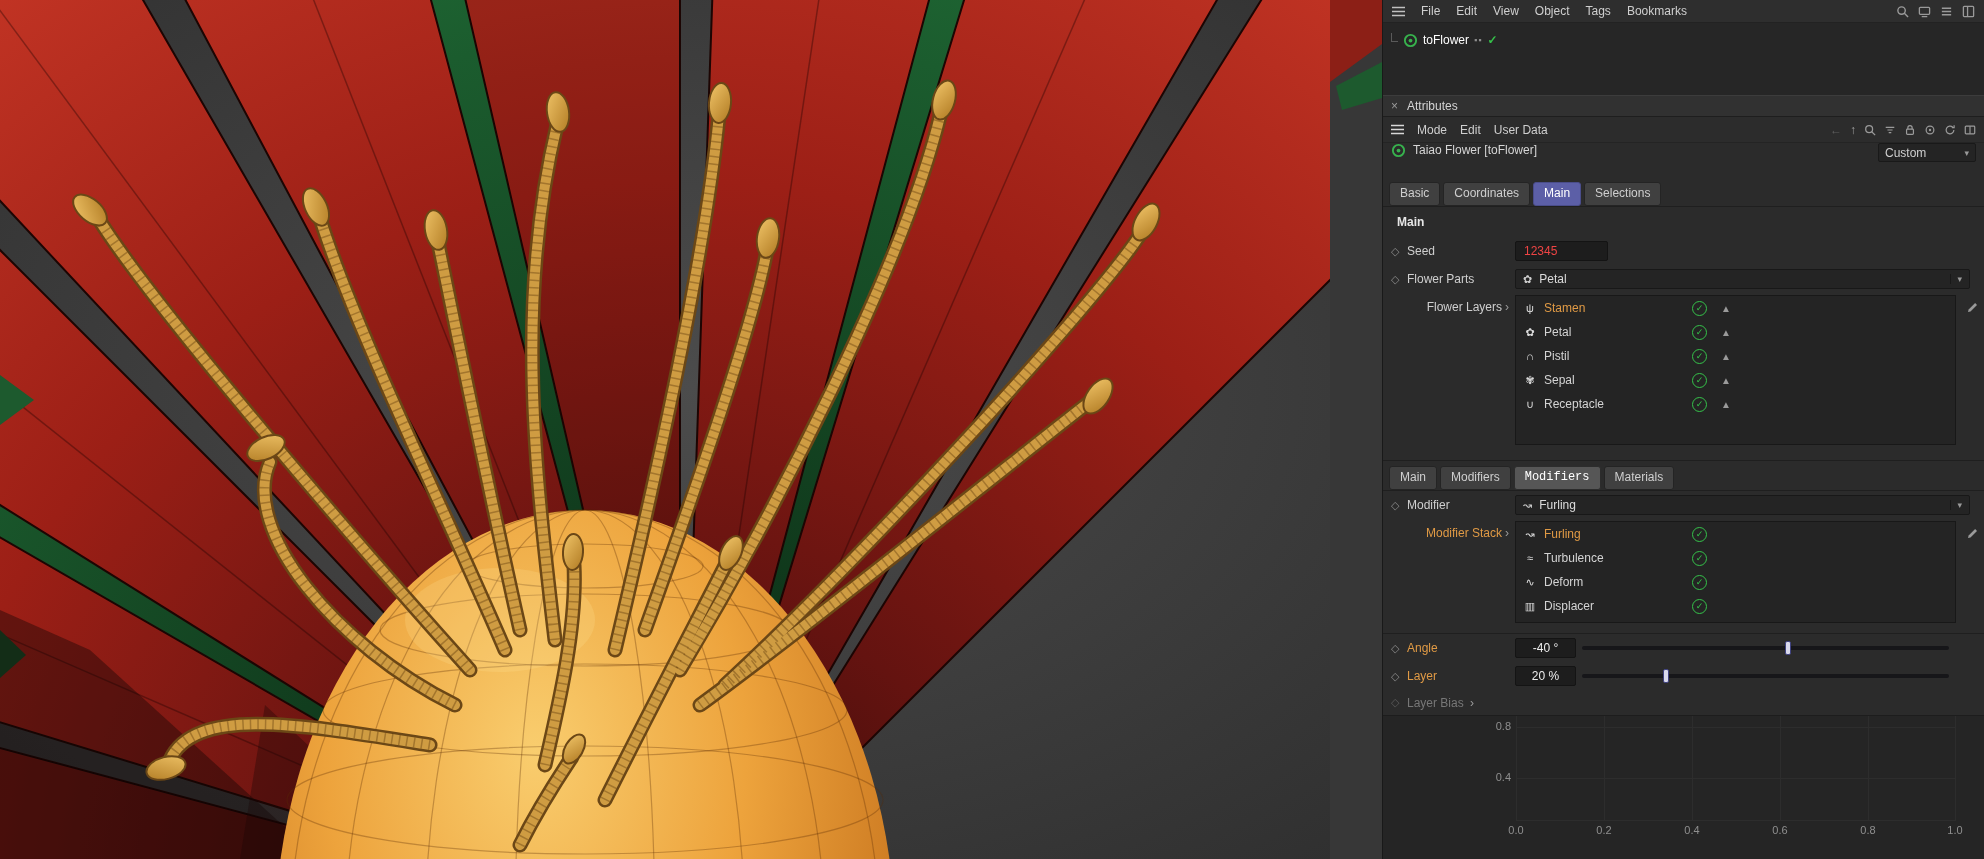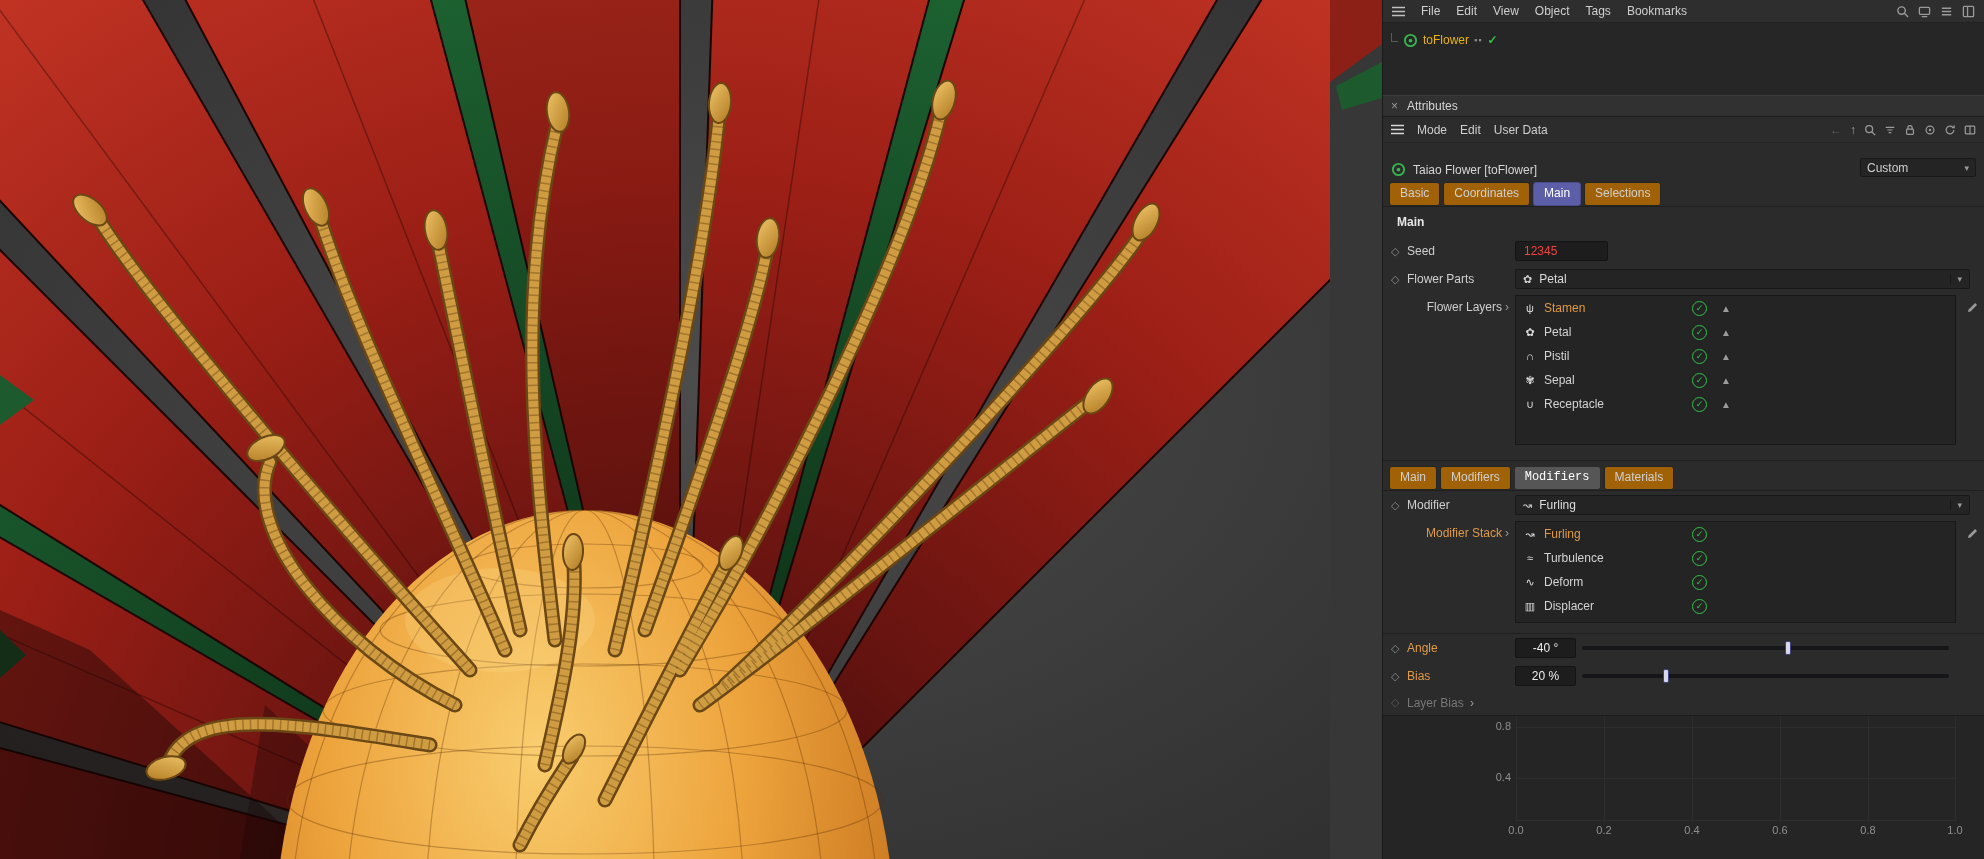"toFlower" .obj-name { color: #eab308 -> #ffffff }
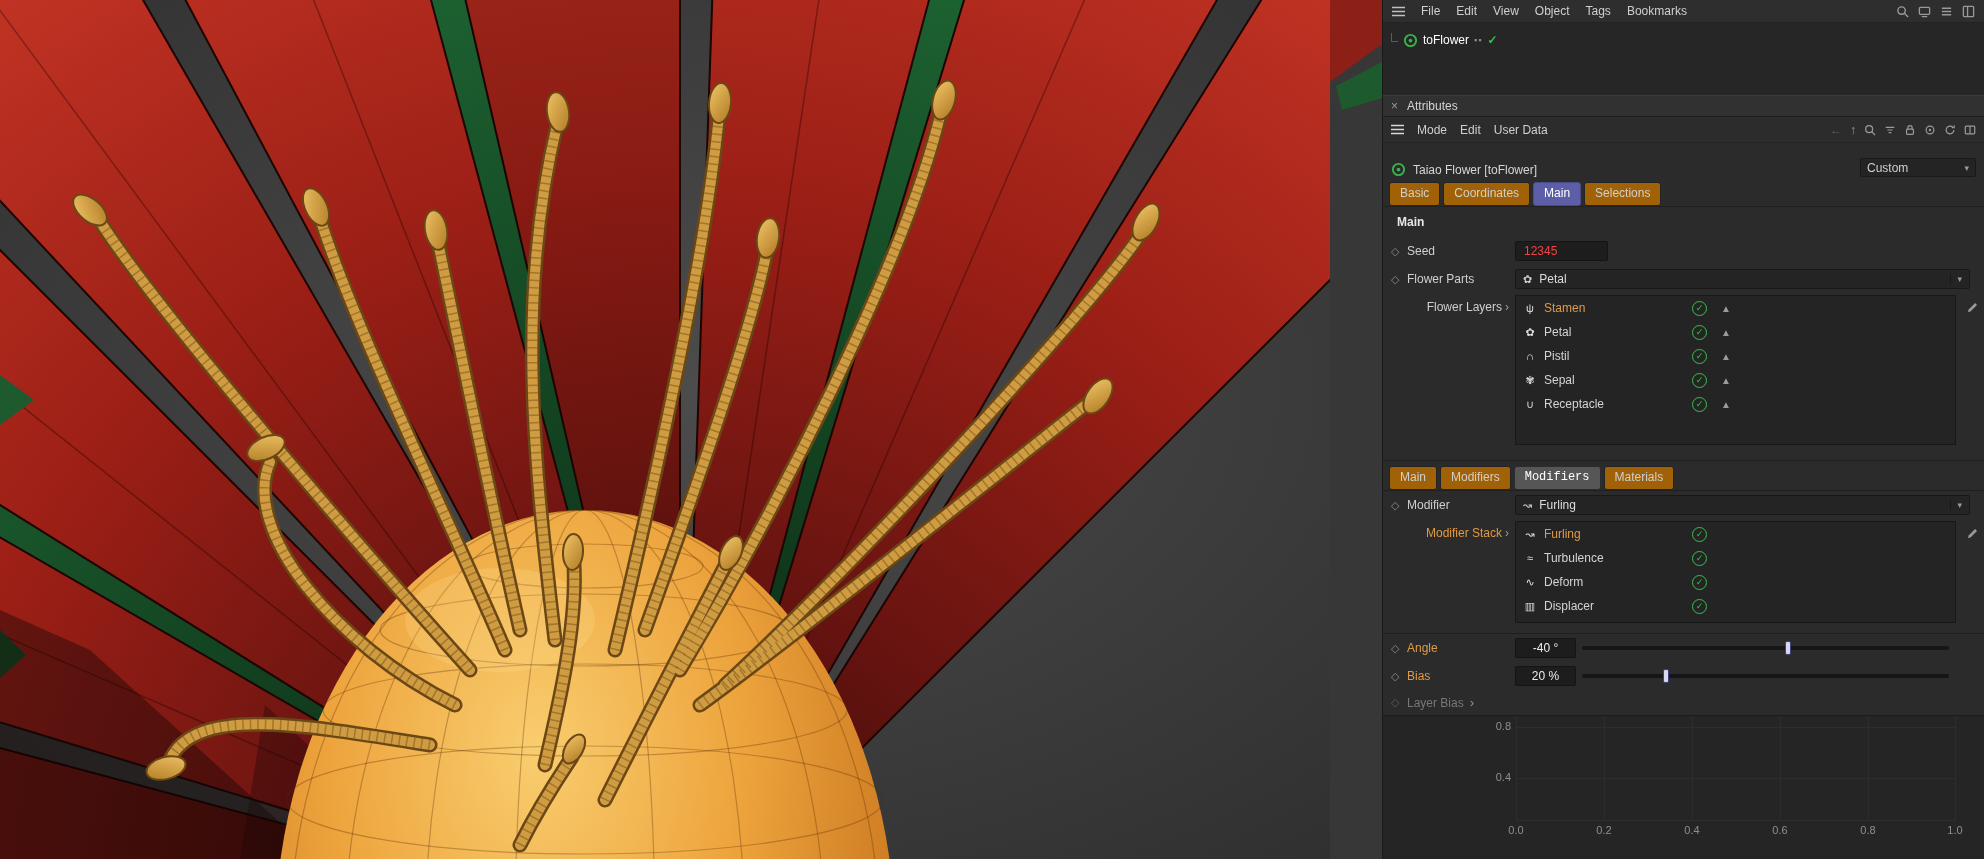"Taiao Flower [toFlower]" .obj-title { align-items: flex-end -> flex-start }
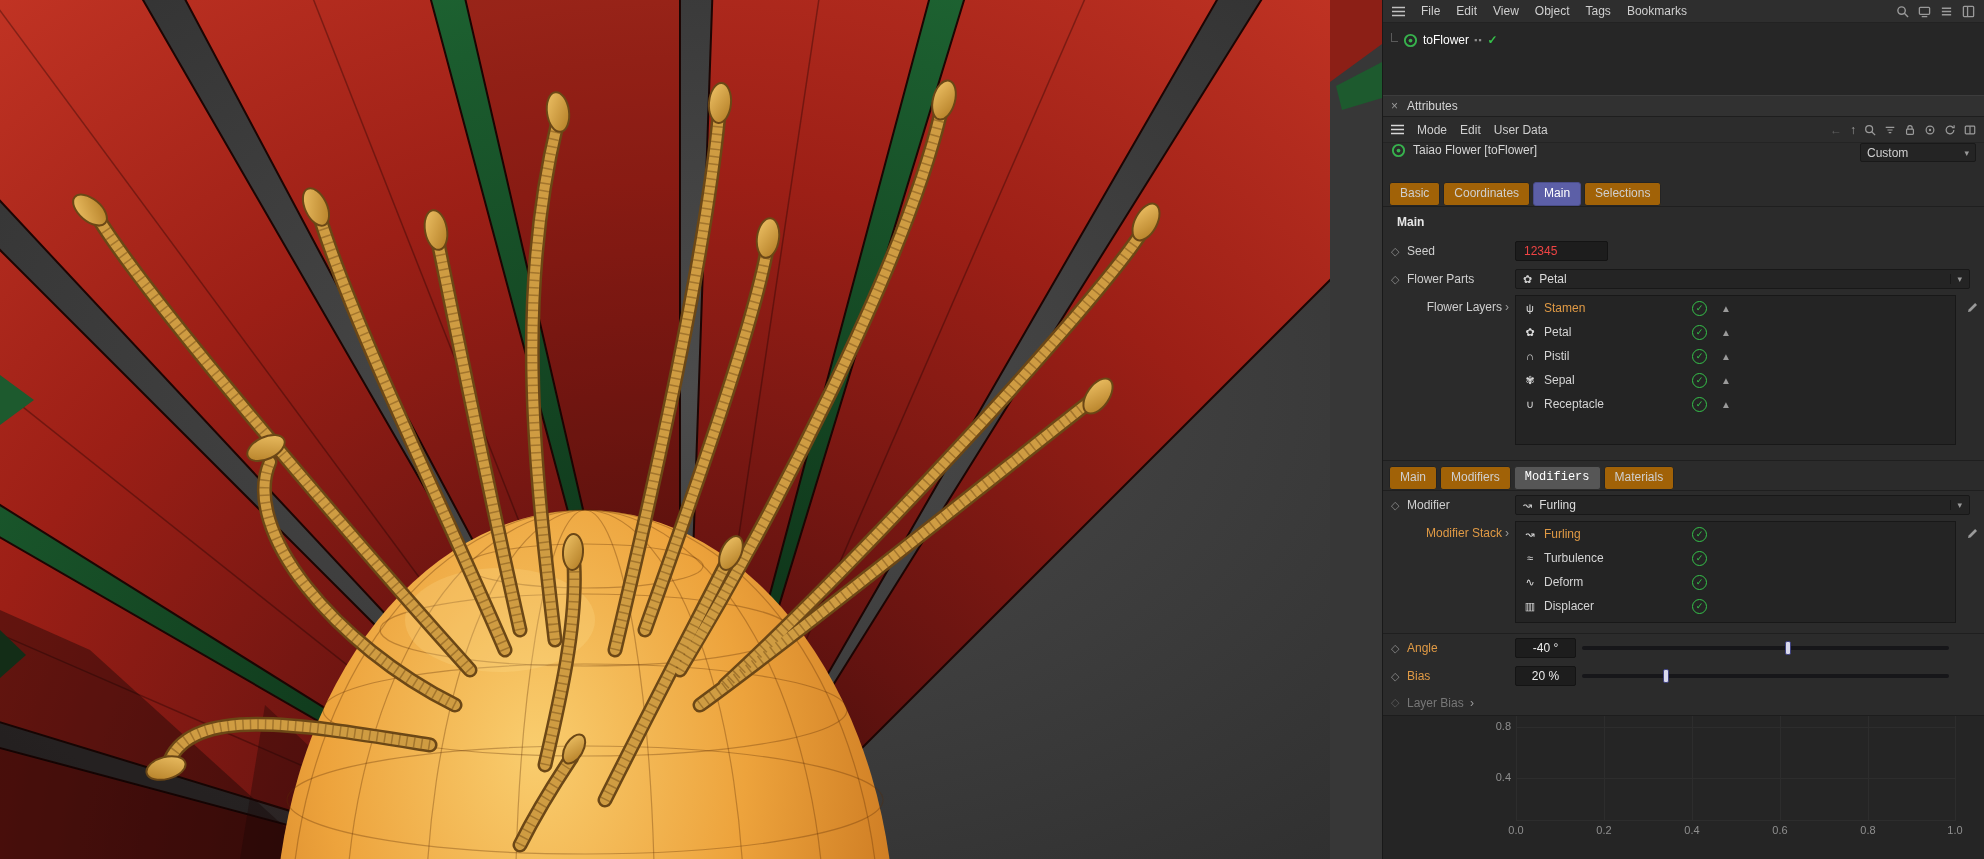"Custom" .preset { width: 116px -> 98px }
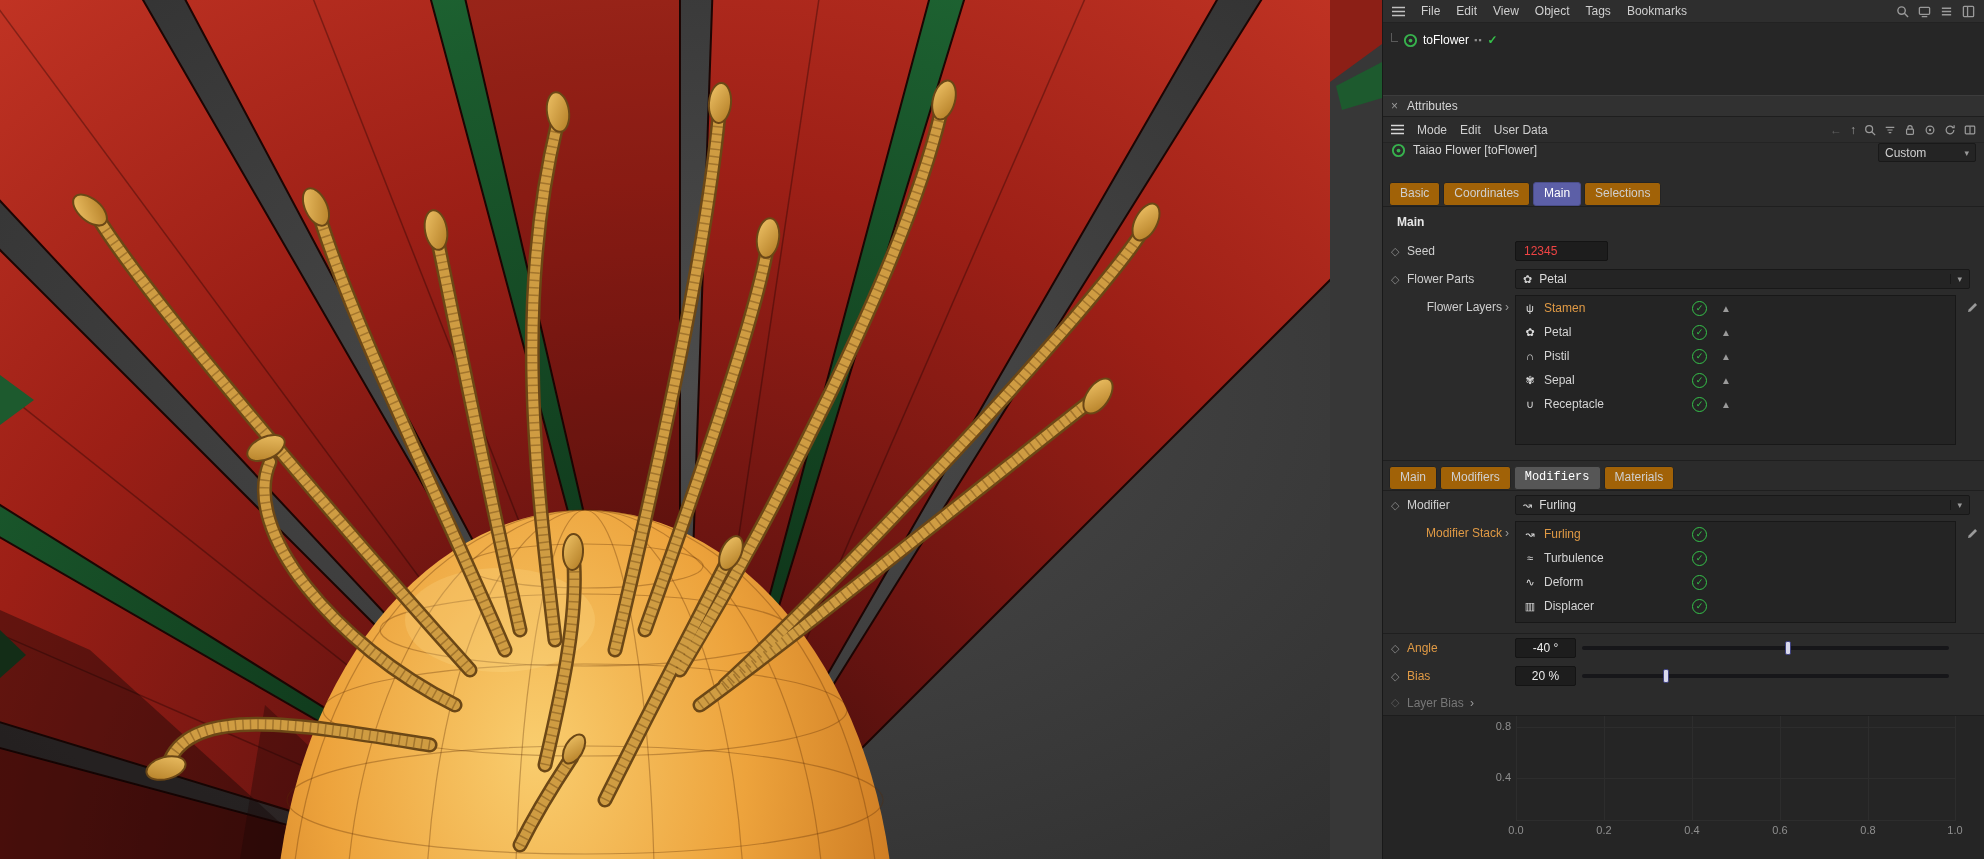"Basic" .tab { background: #a16207 -> #404040 }
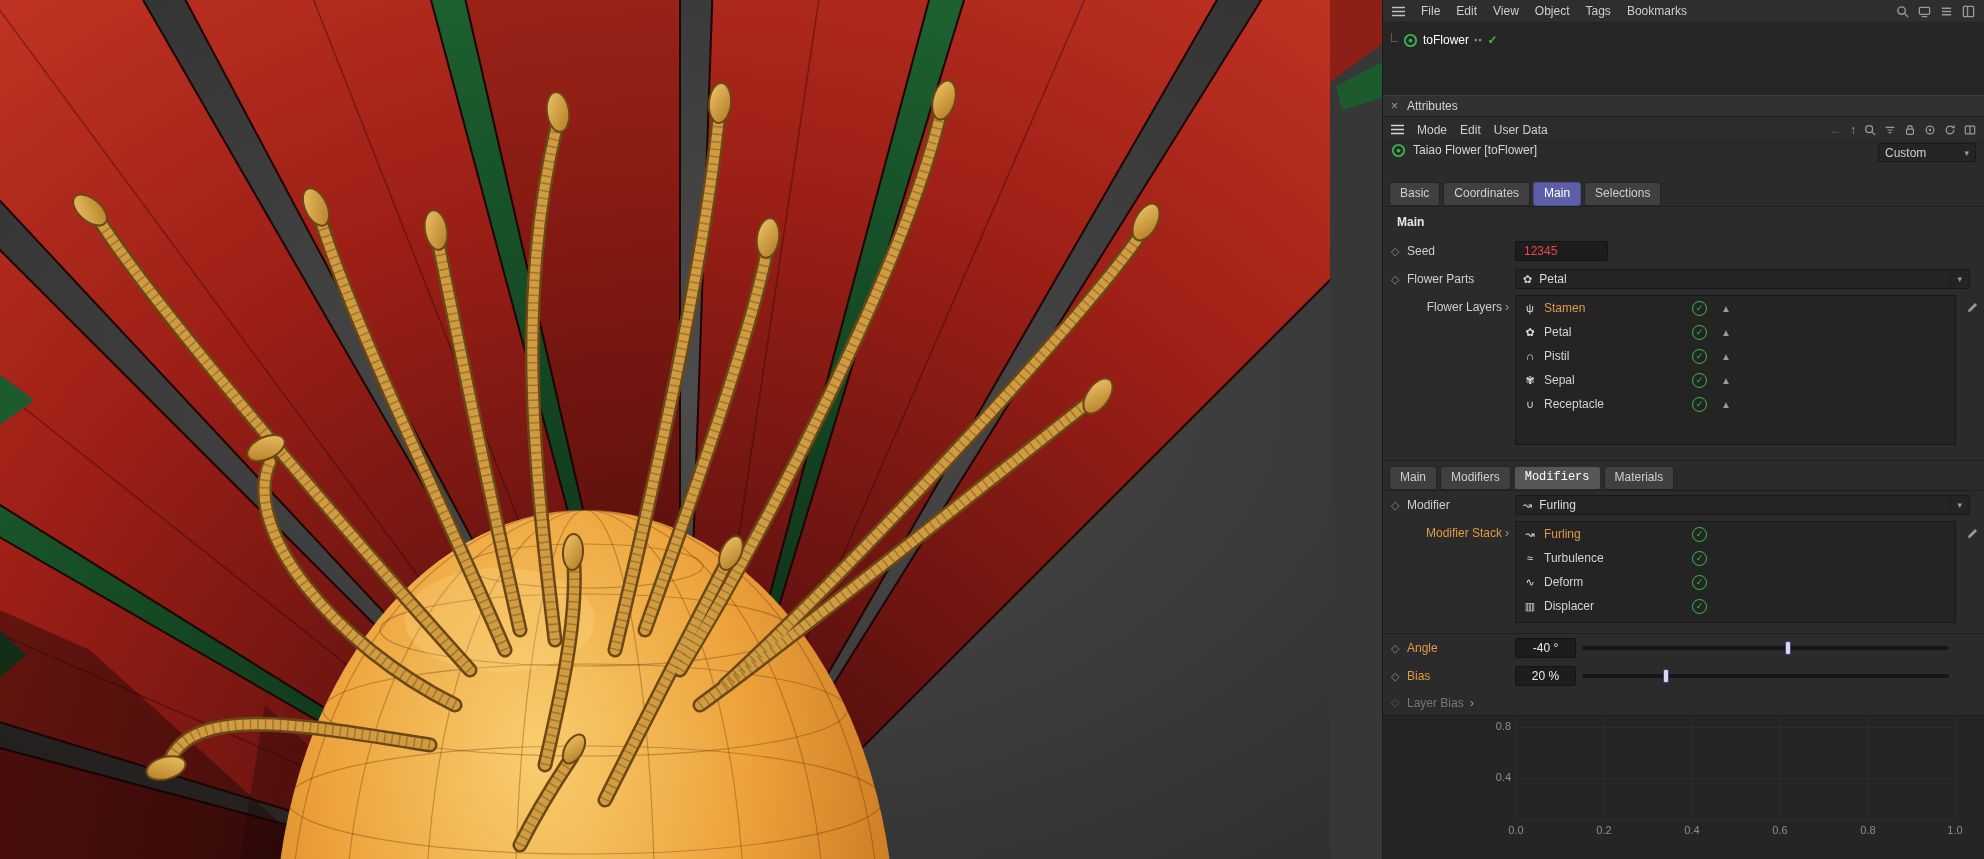"Bias" span.plabel { text: Bias -> Layer }
